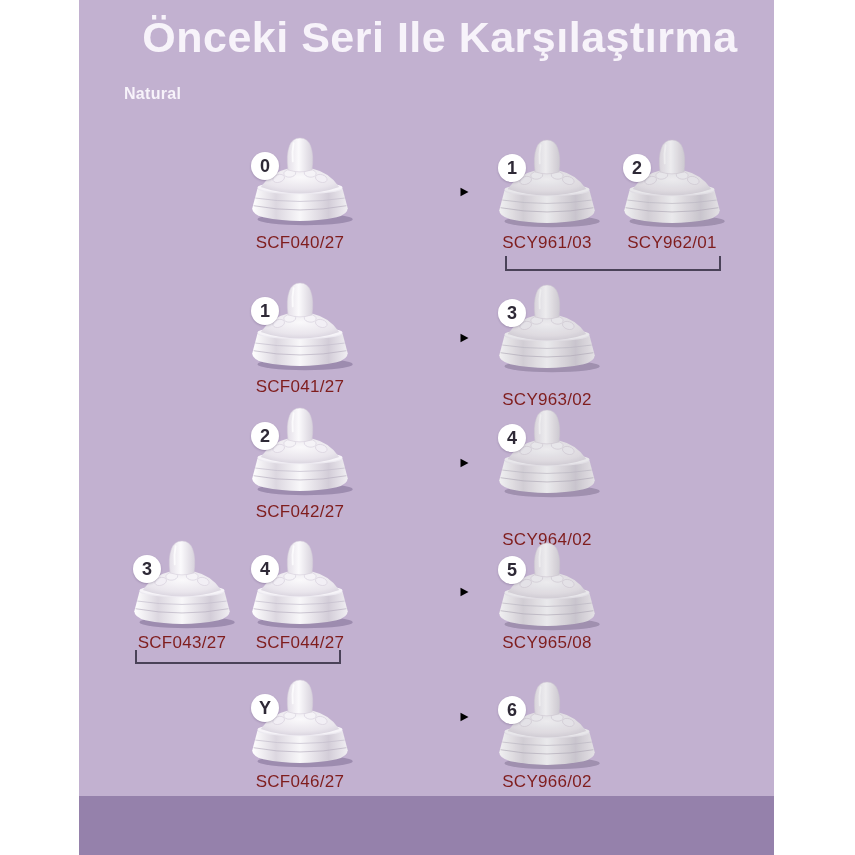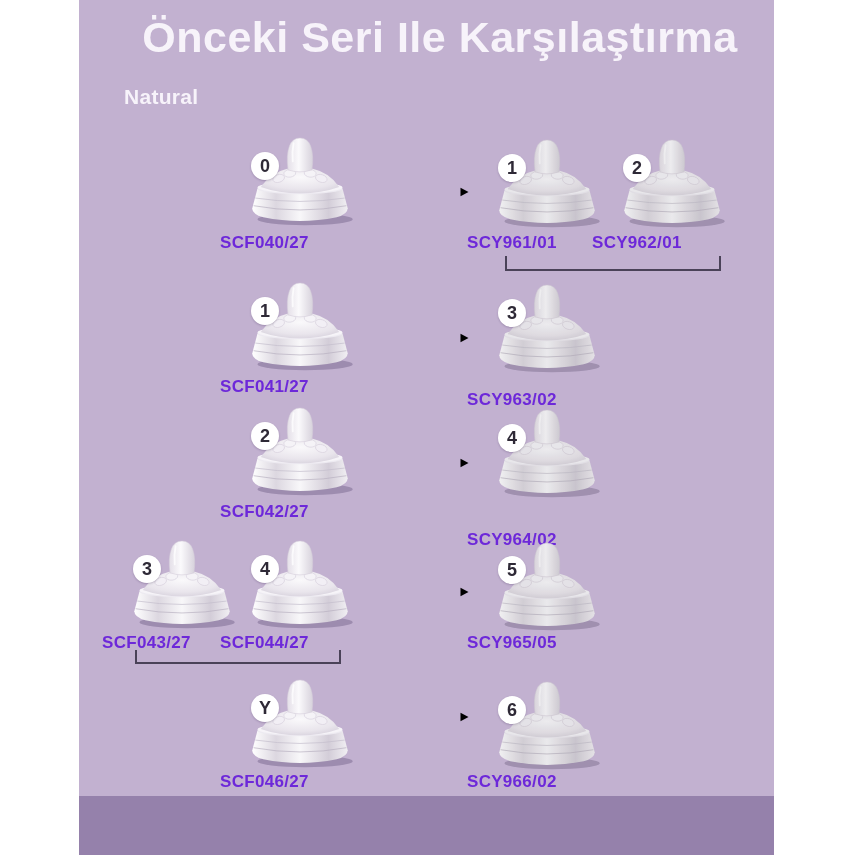"Natural" .colhead { font-size: 21px -> 16px }
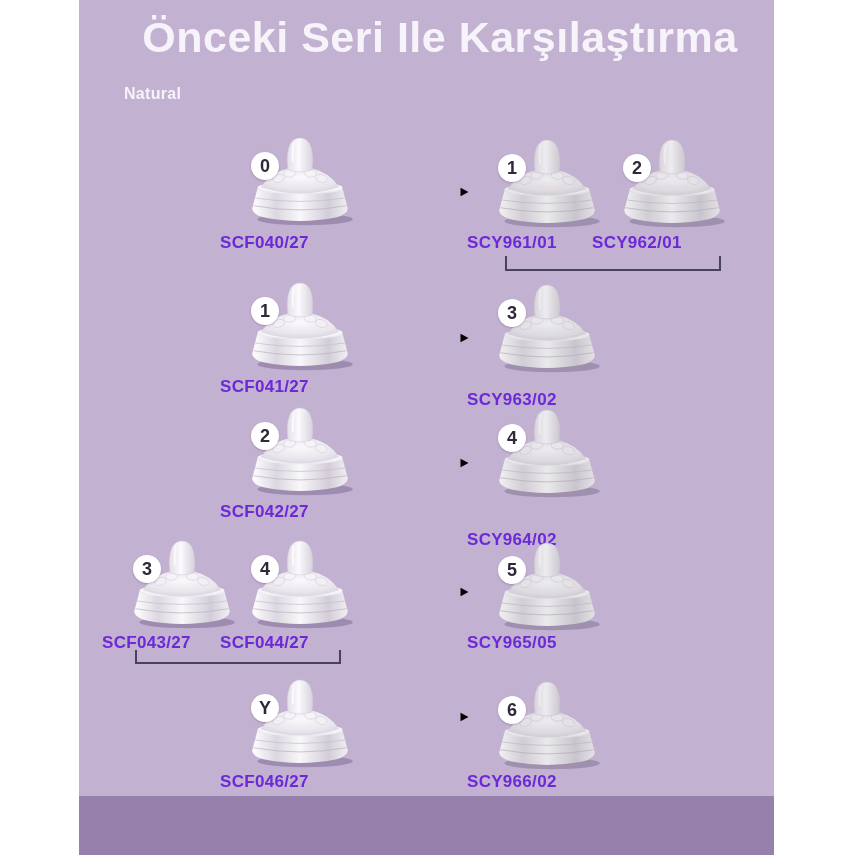"SCF040/27" .code { color: #6d28d9 -> #7f1d1d; font-weight: 700 -> 400; text-align: left -> center }
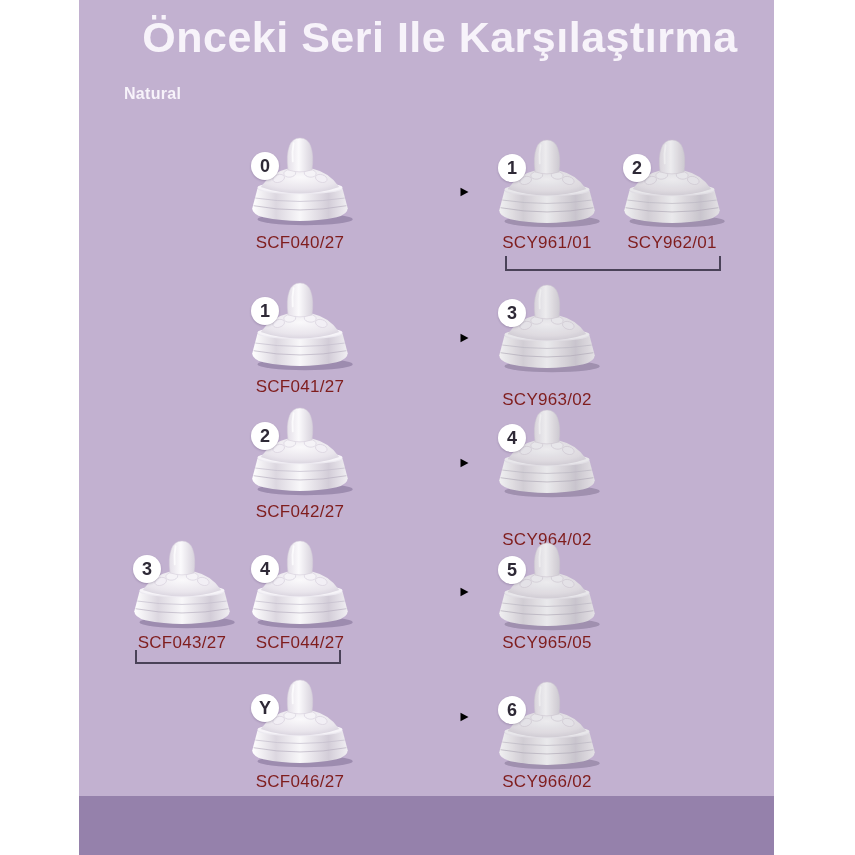"SCY961/01" div.code { text: SCY961/01 -> SCY961/03 }
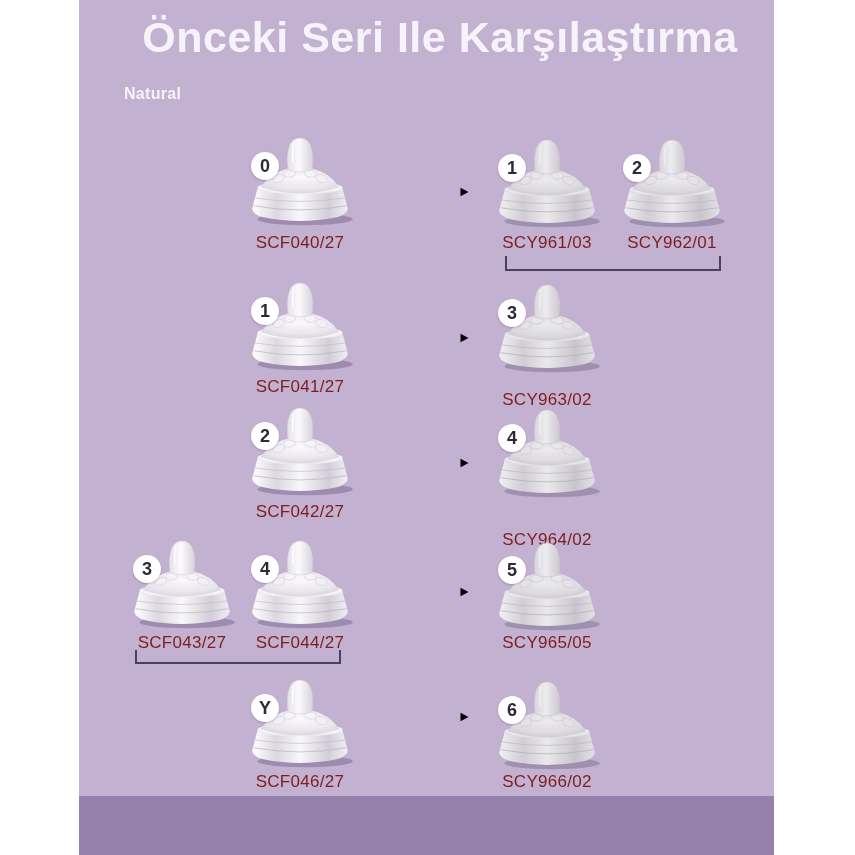"SCY965/05" div.code { text: SCY965/05 -> SCY965/08 }
